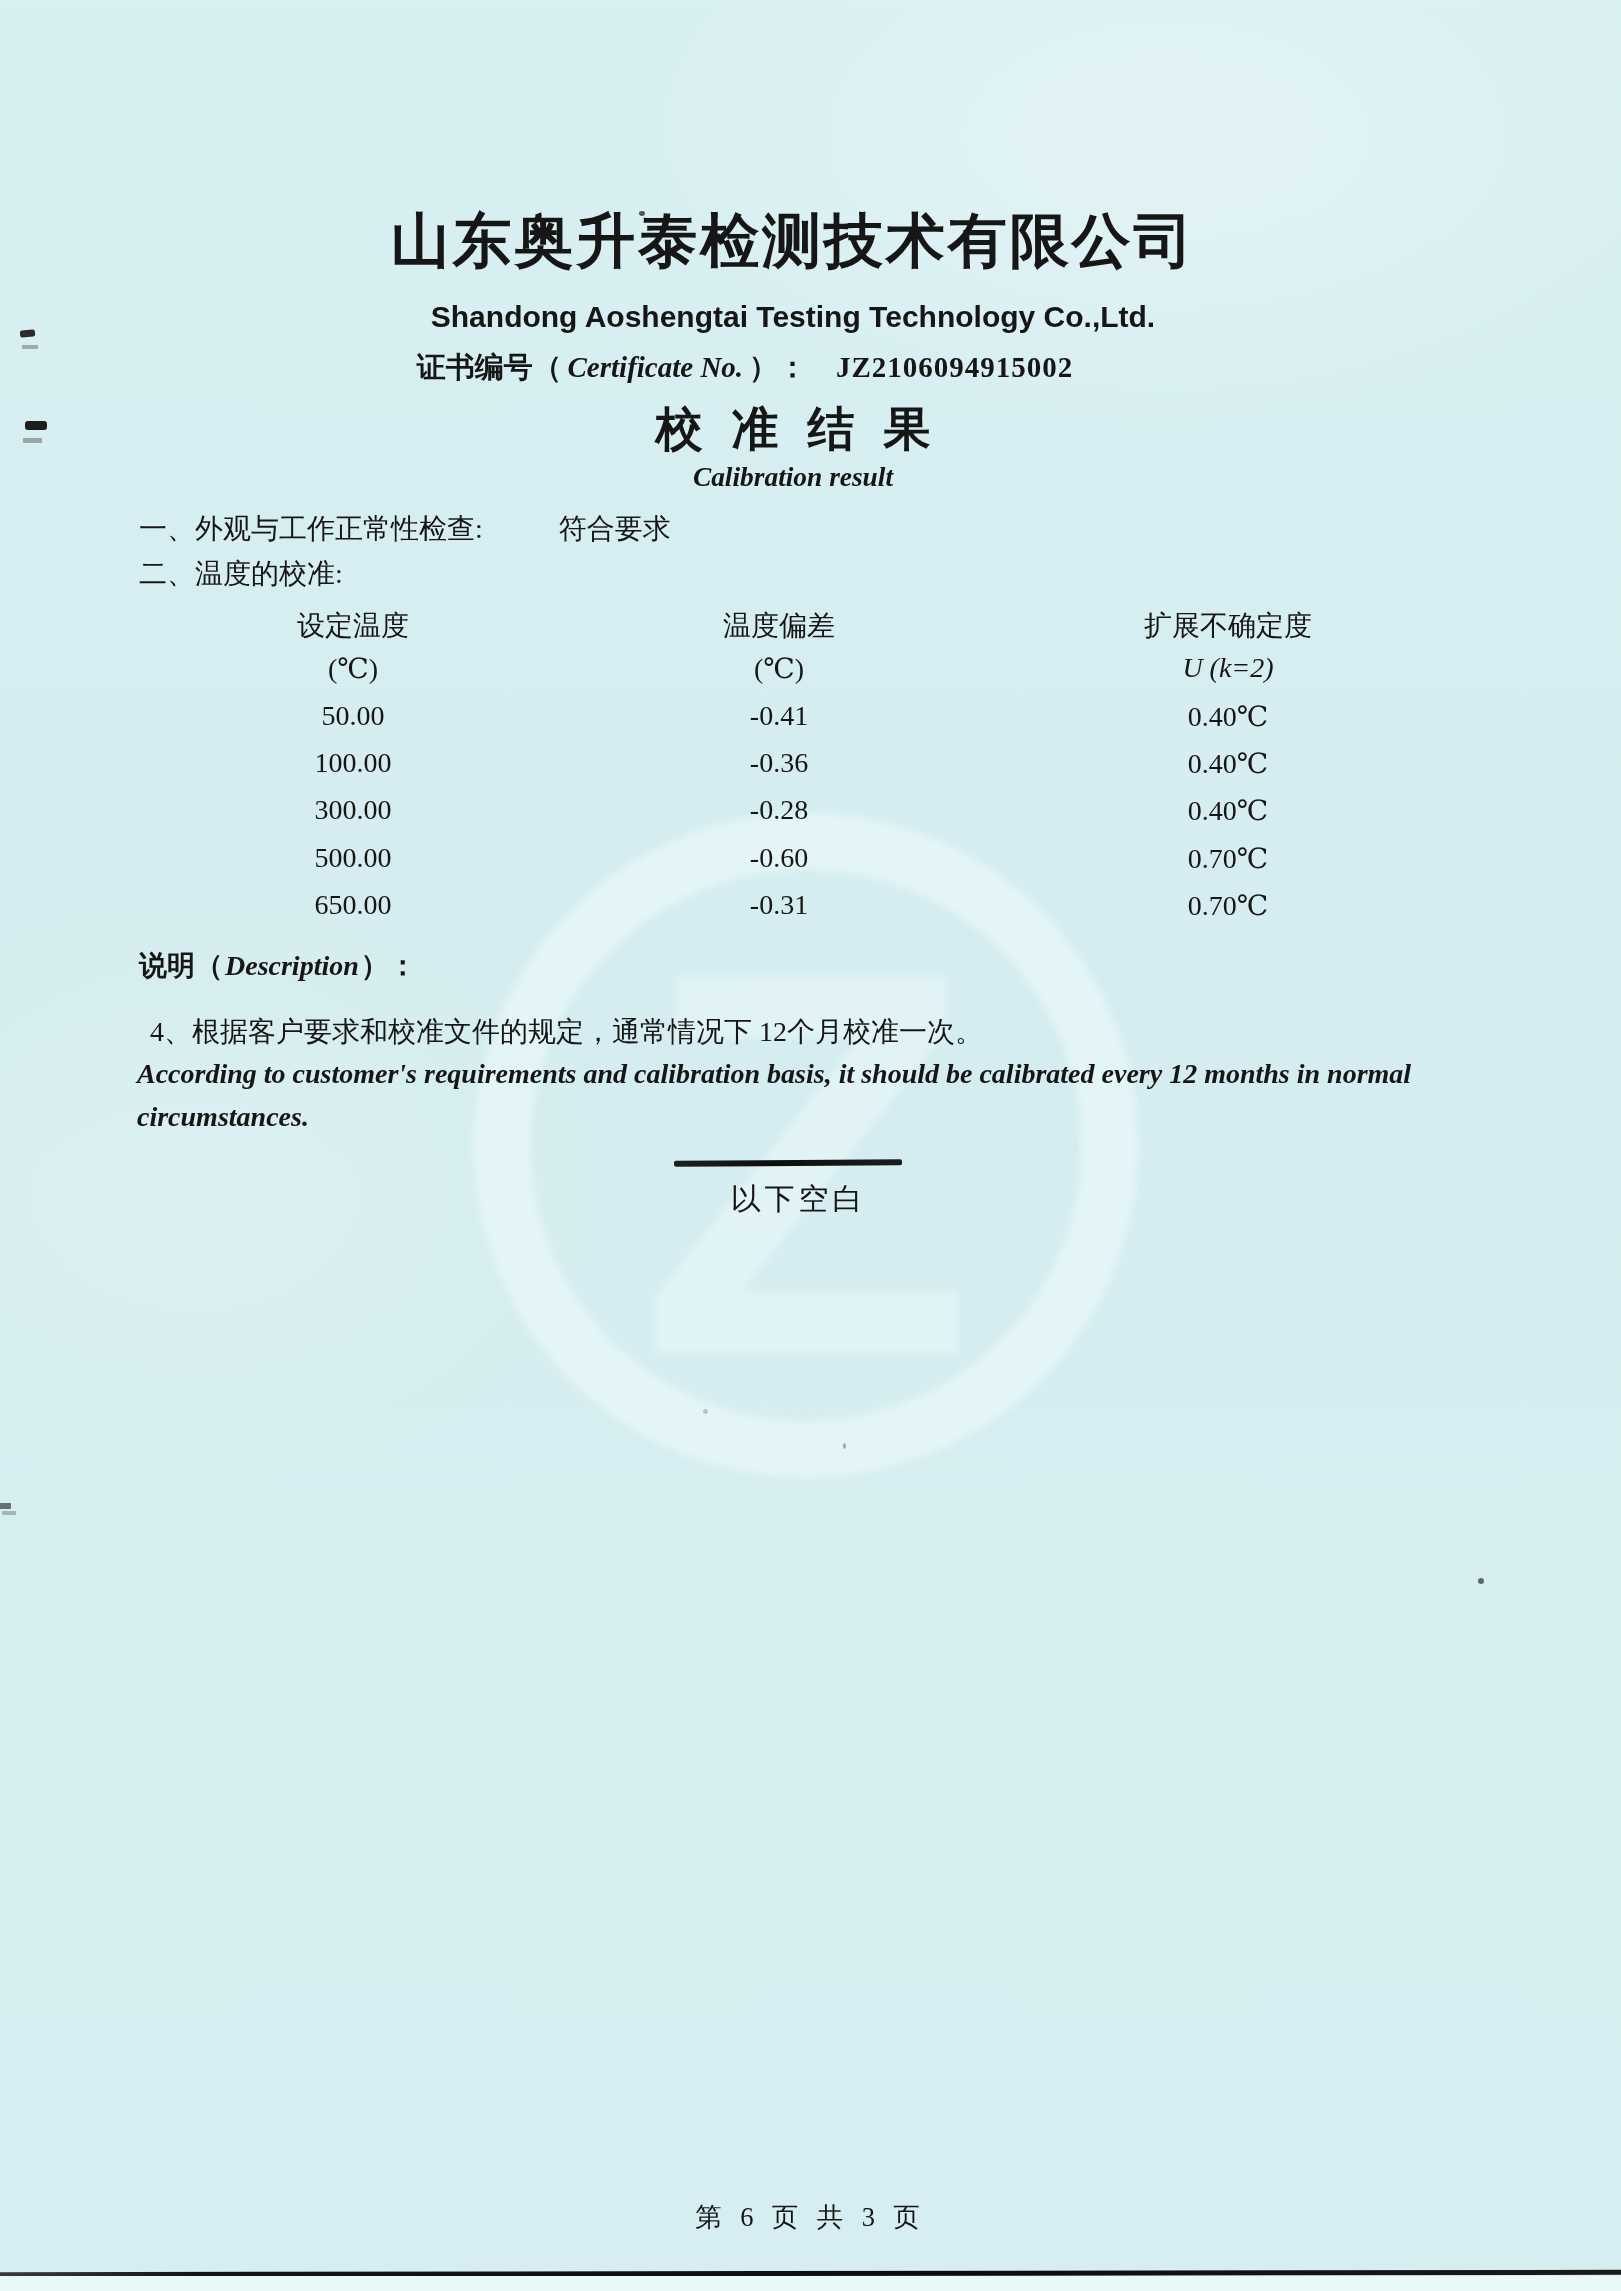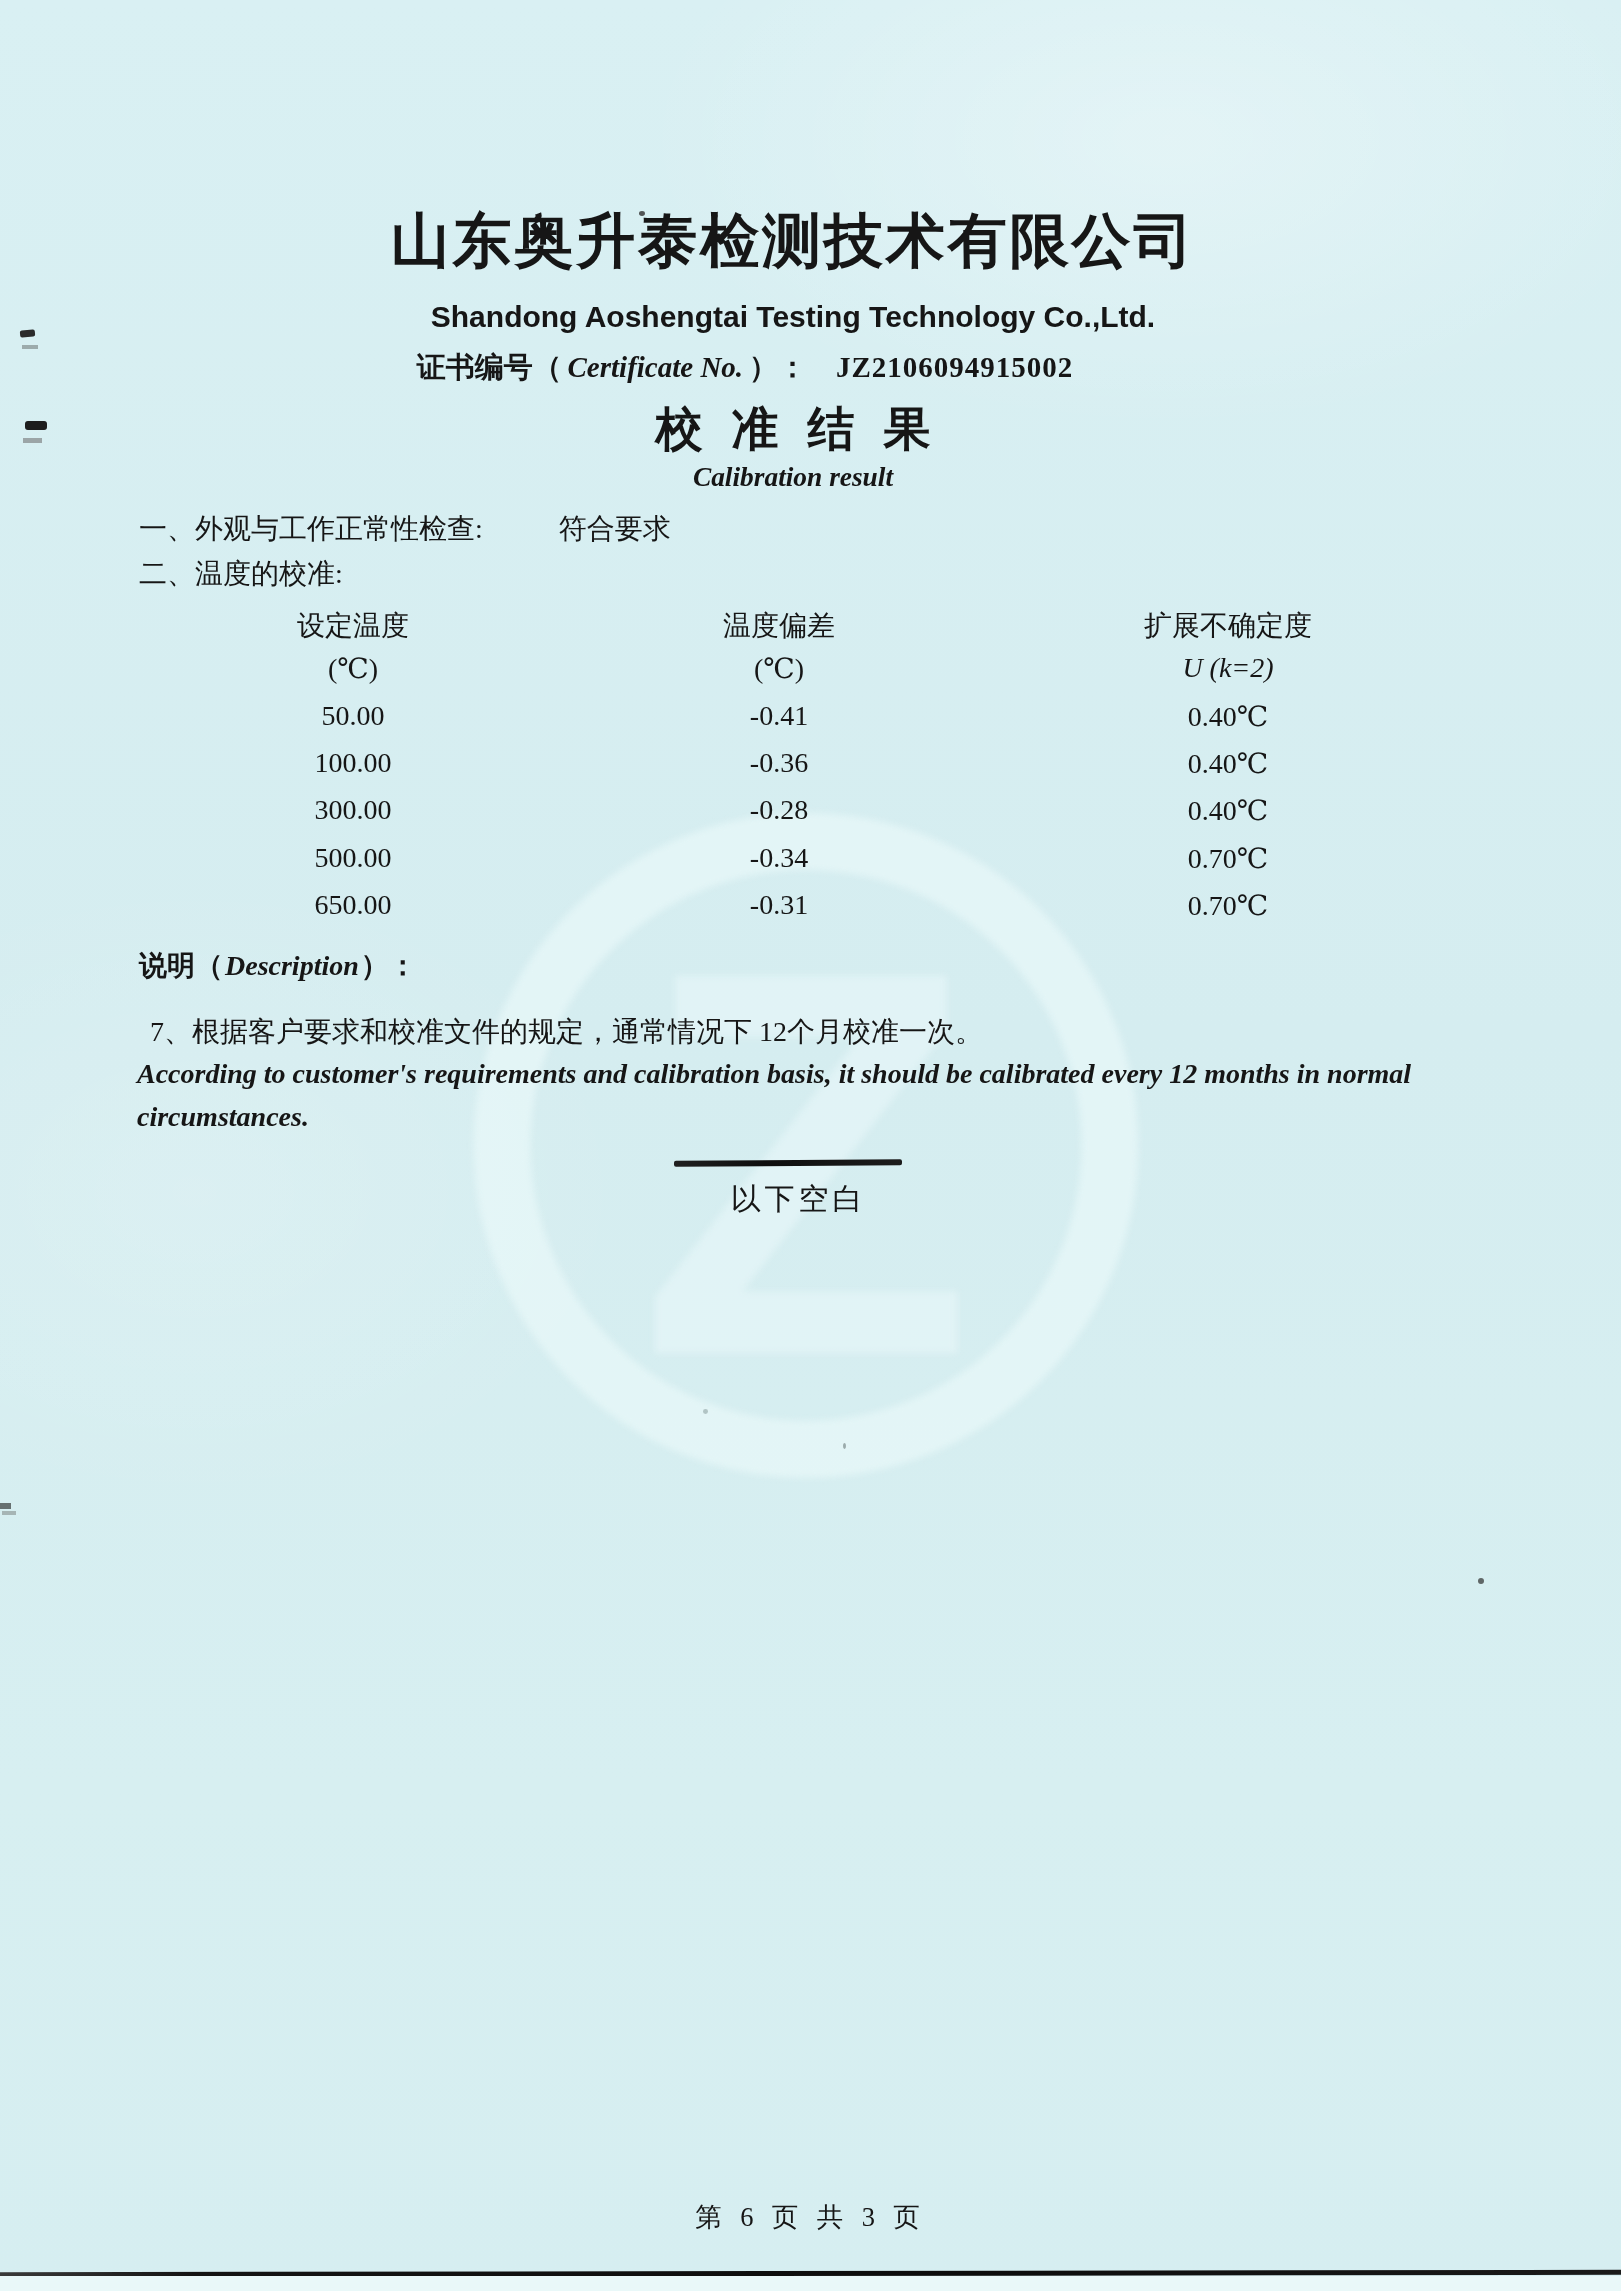"-0.34" div.tcell { text: -0.34 -> -0.60 }
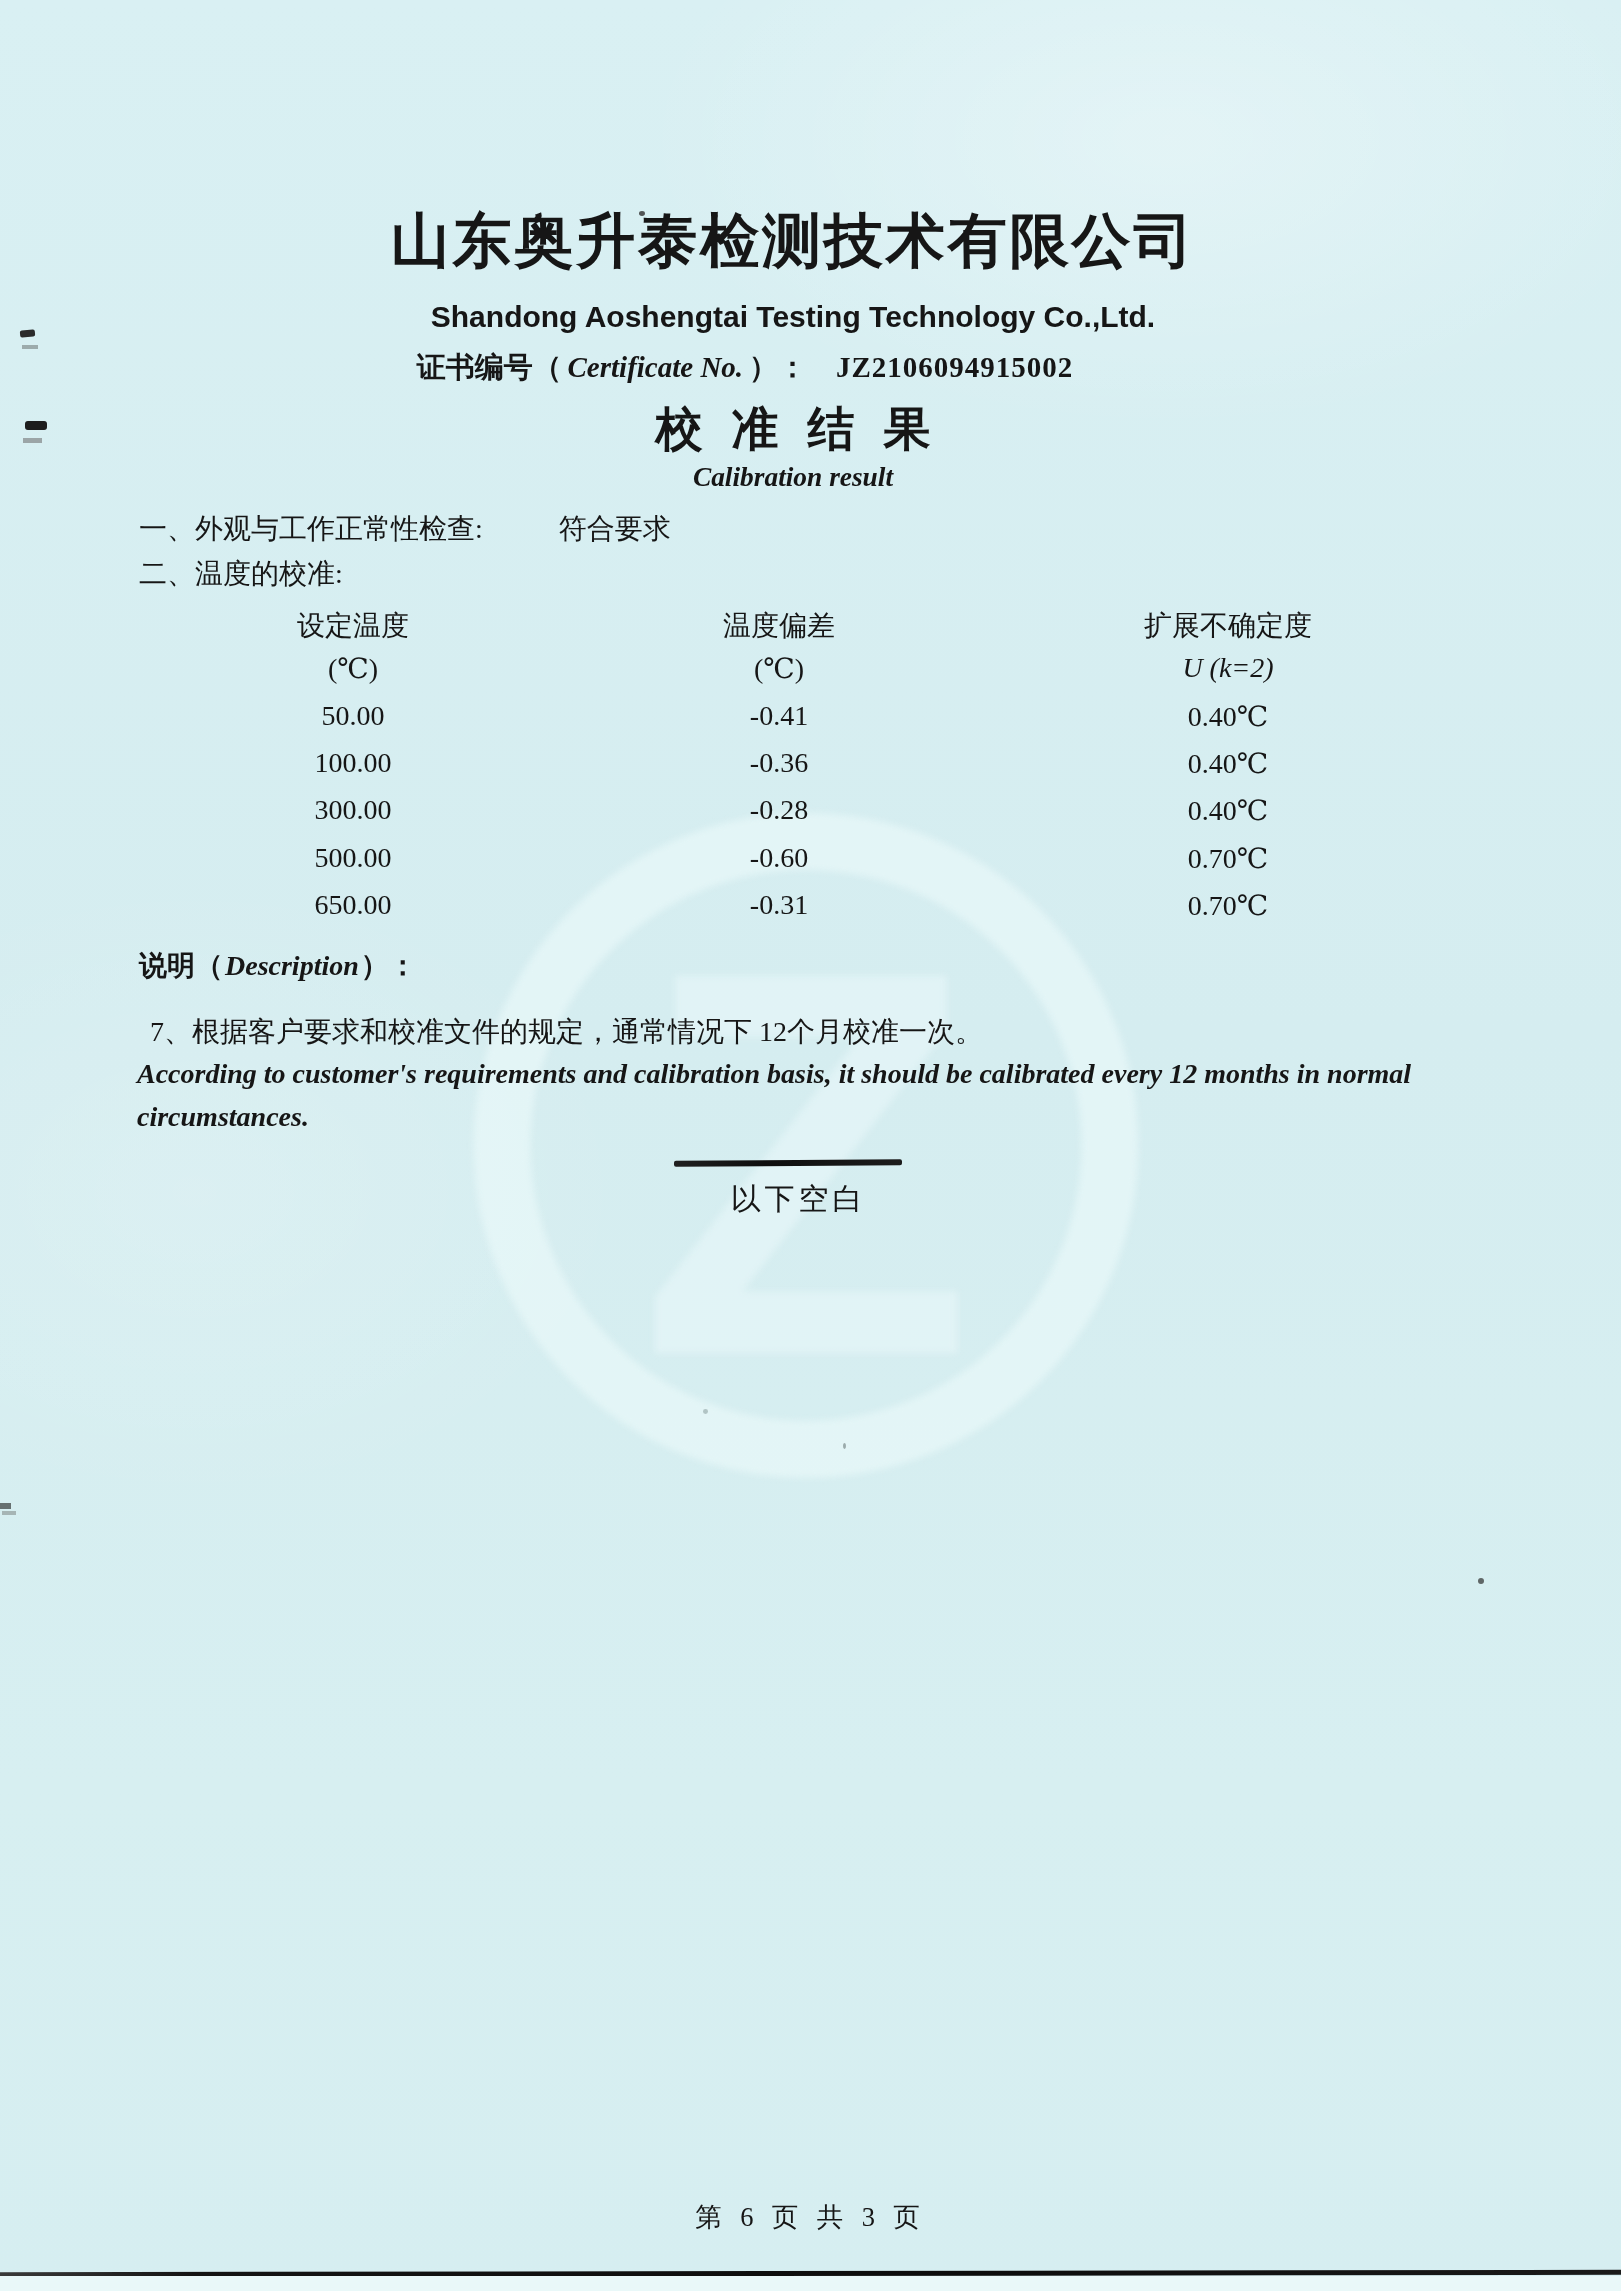"7、根据客户要求和校准文件的规定，通常情况下 12个月校准一次。" div.desc-item { text: 7 -> 4 }
